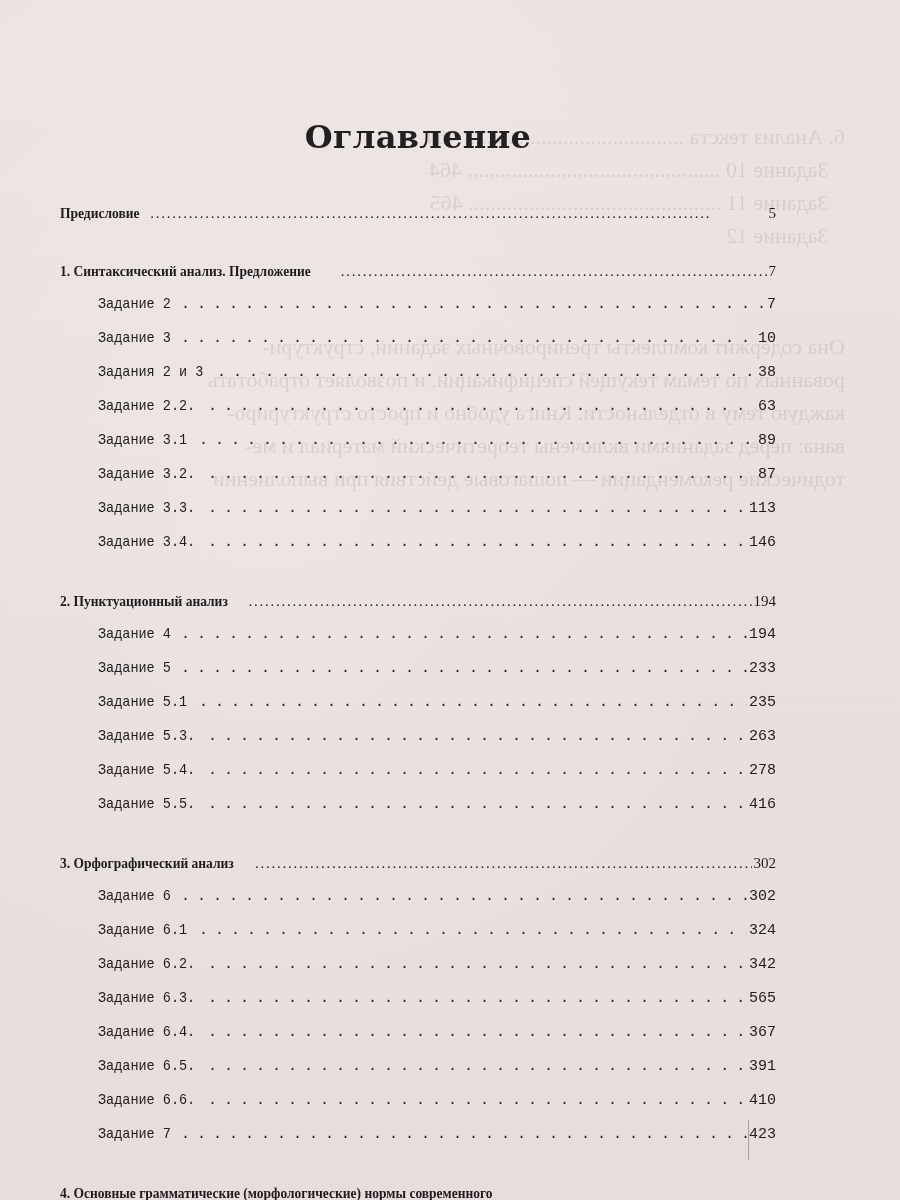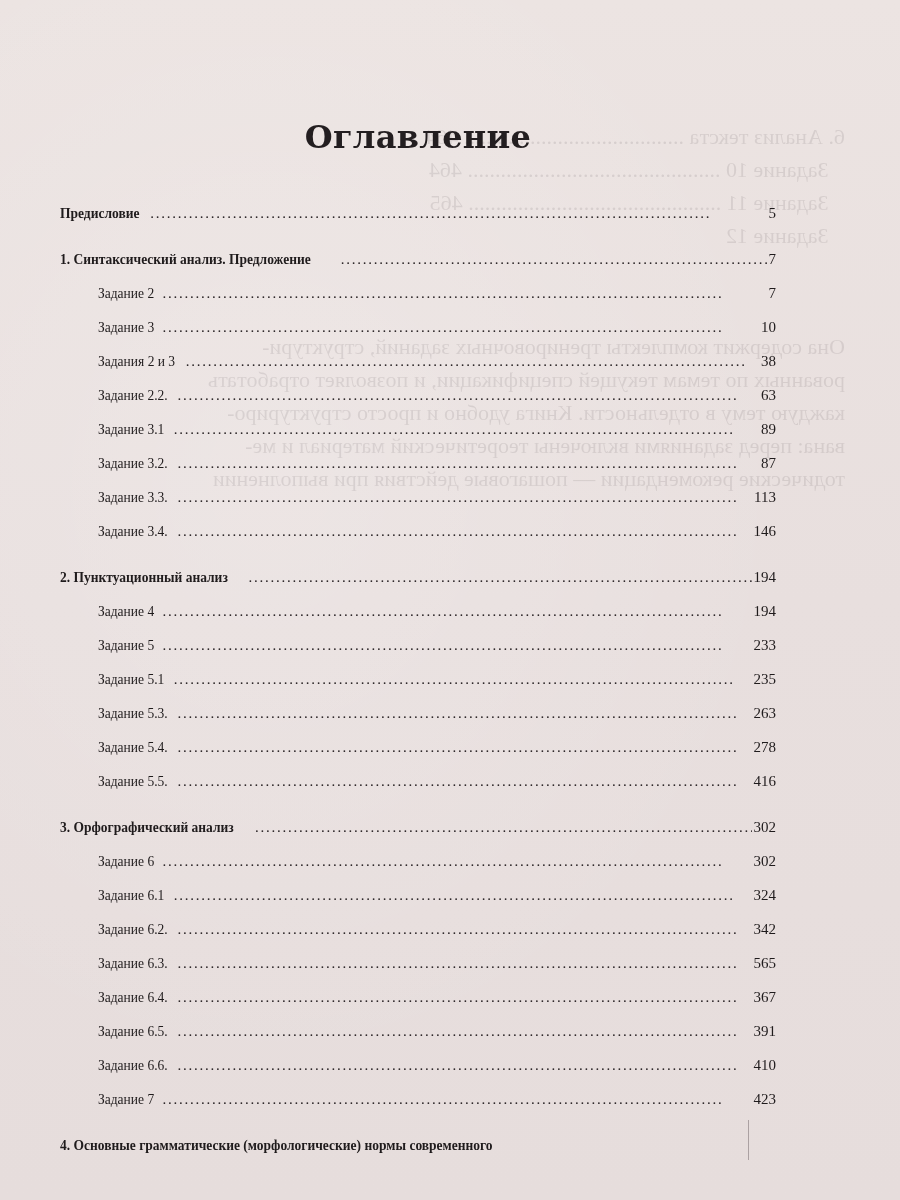"1. Синтаксический анализ. Предложение" .row.gap { margin-top: 12px -> 24px }
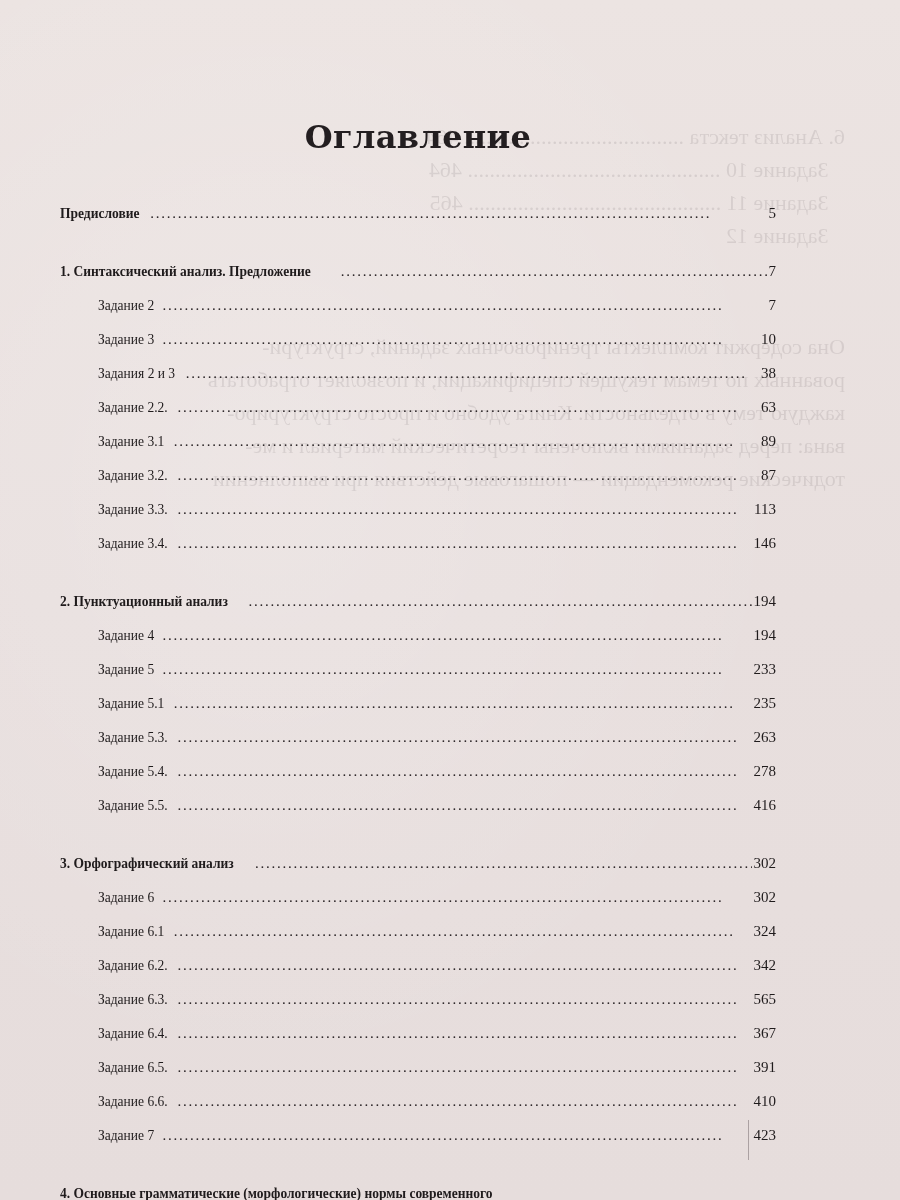"Задание 2" .row.sub { font-family: none -> Liberation Mono, monospace }
